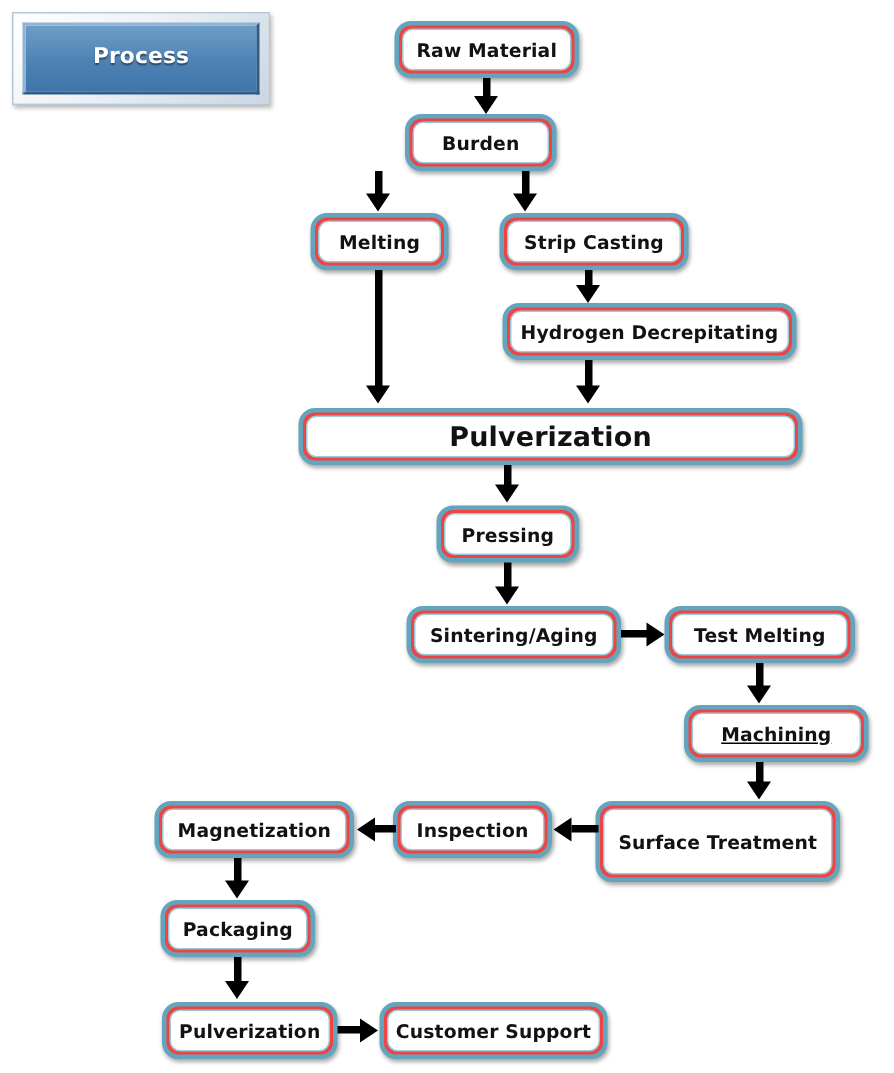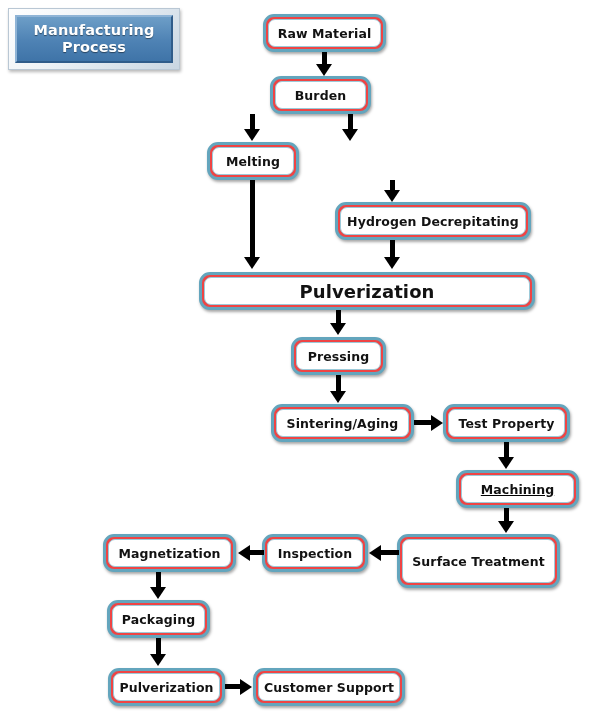"Manufacturing" div { html: <div>Manufacturing</div> -> none }
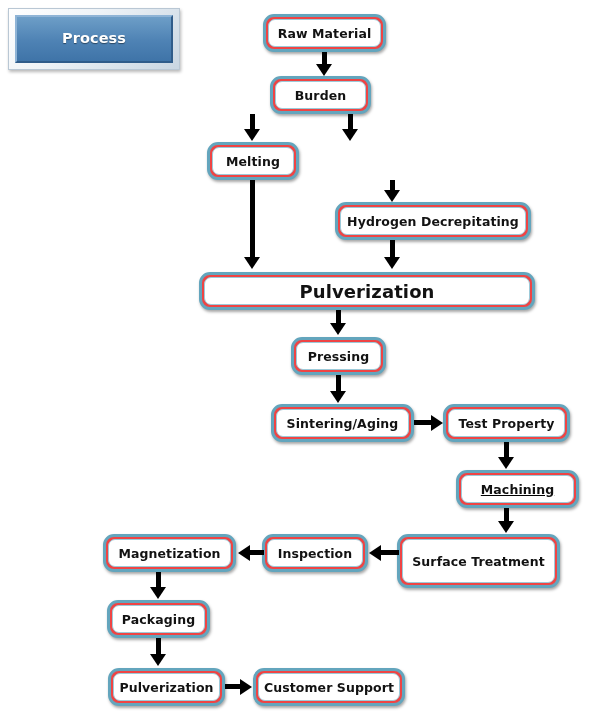"Strip Casting" div.node { html: none -> <div> <div> <span>Strip Casting</span> </div> </div> }
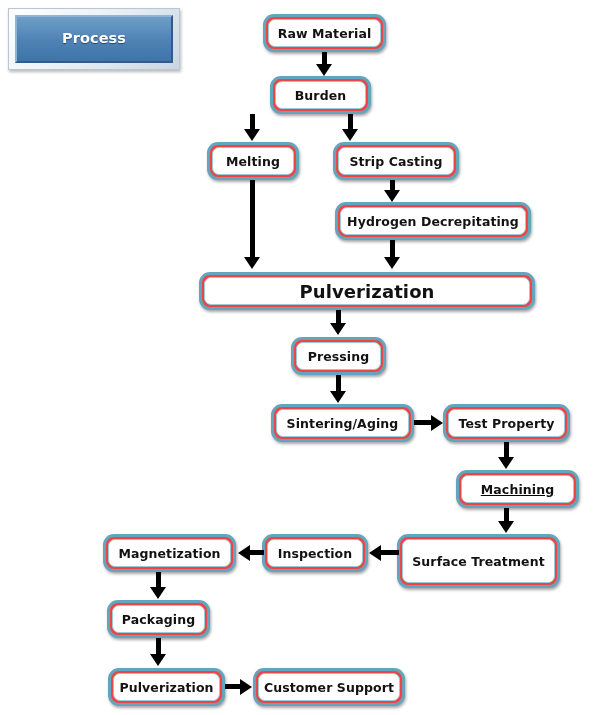"Test Property" span.node-label { text: Property -> Melting }
